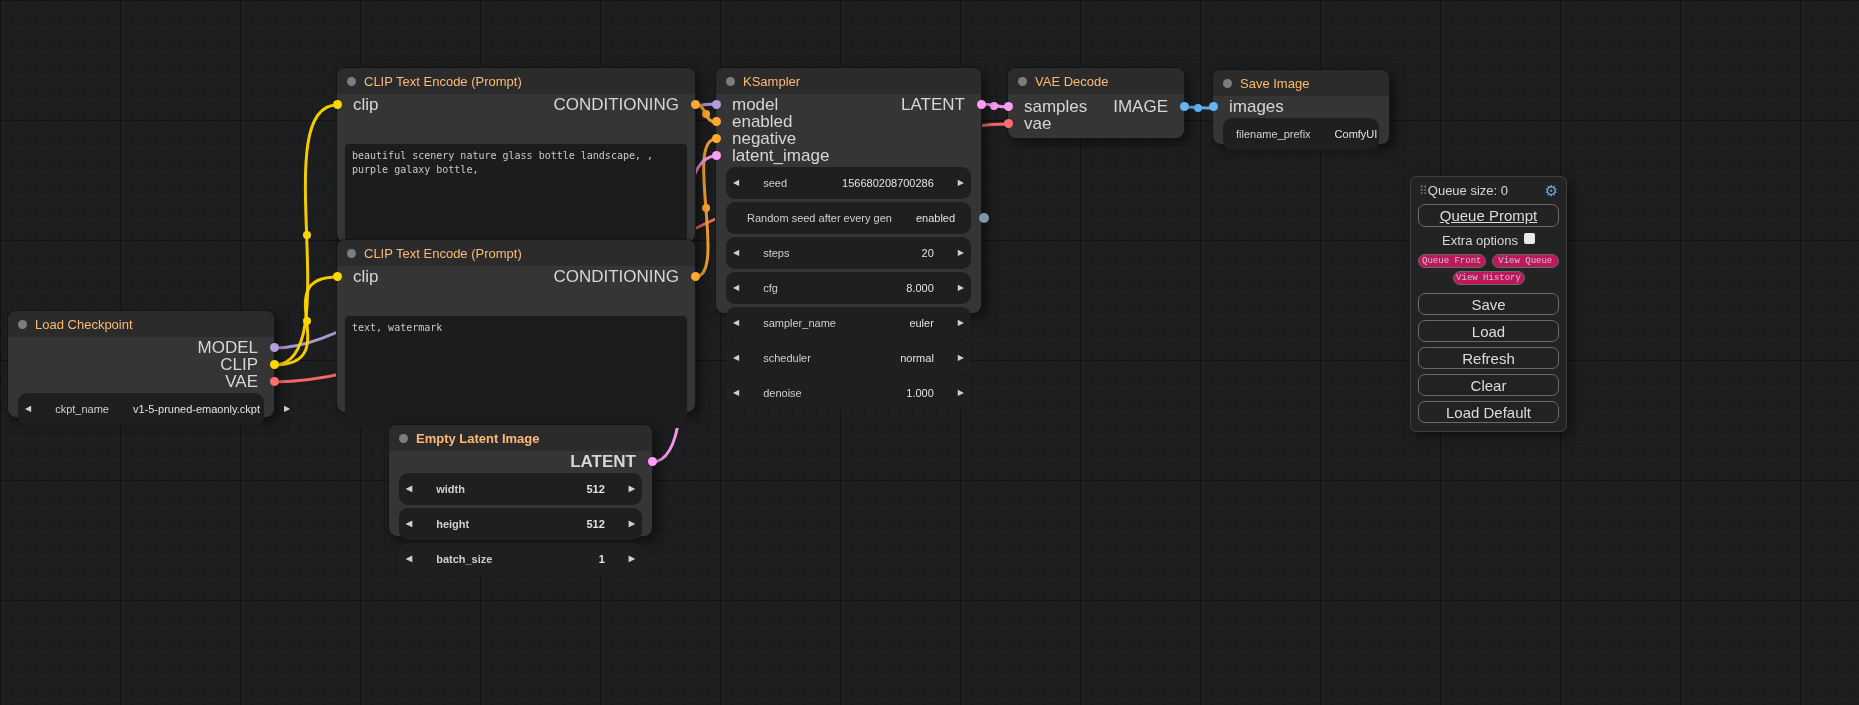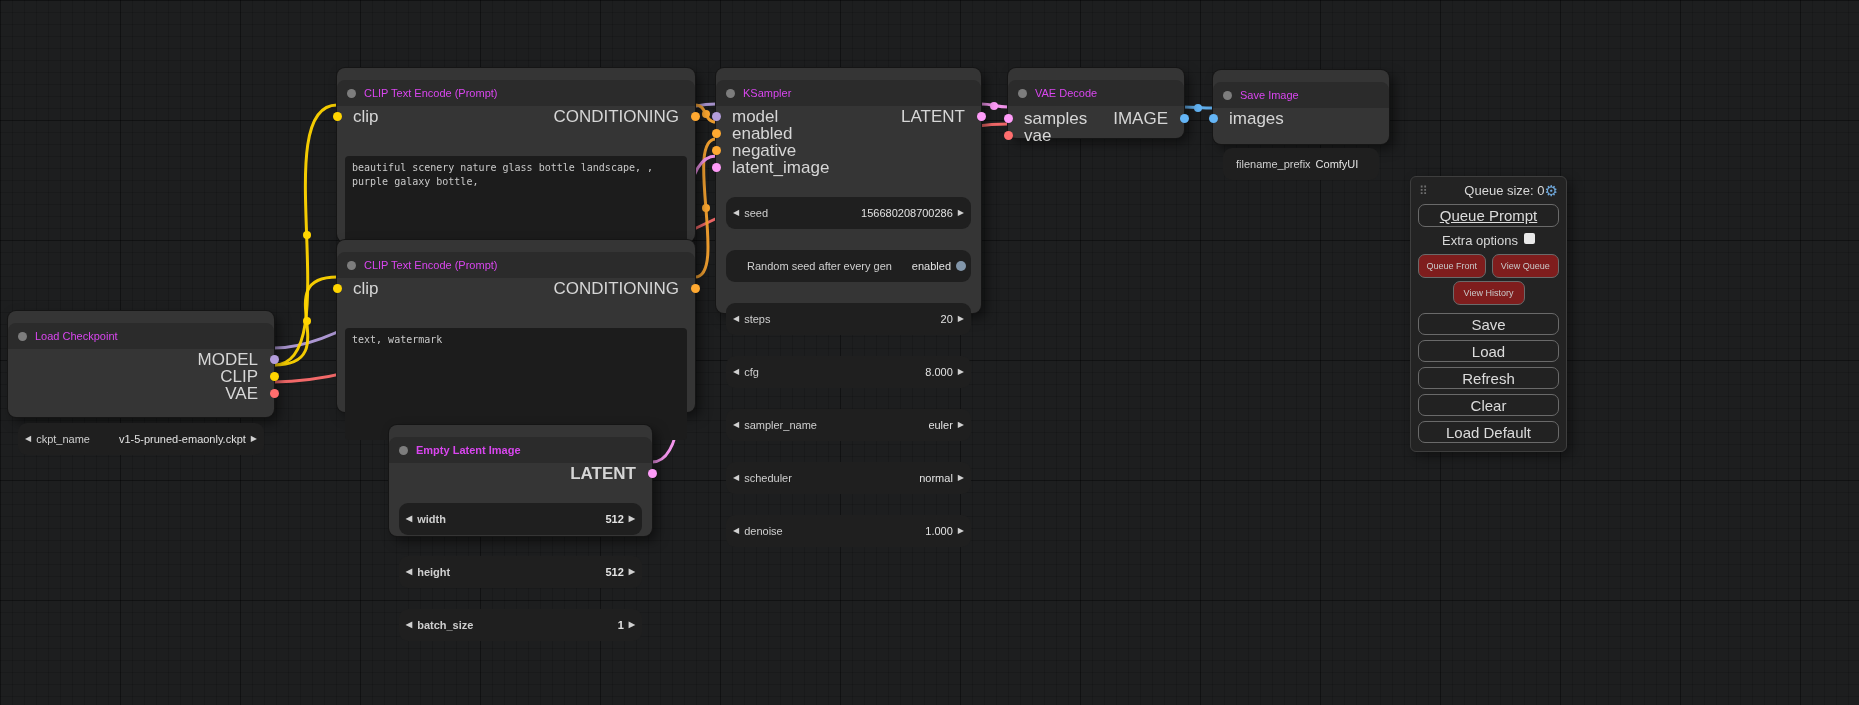"CLIP Text Encode (Prompt)" .ntitle { color: #d946ef -> #fdba74; font-size: 11px -> 13px; margin-top: 12px -> none }
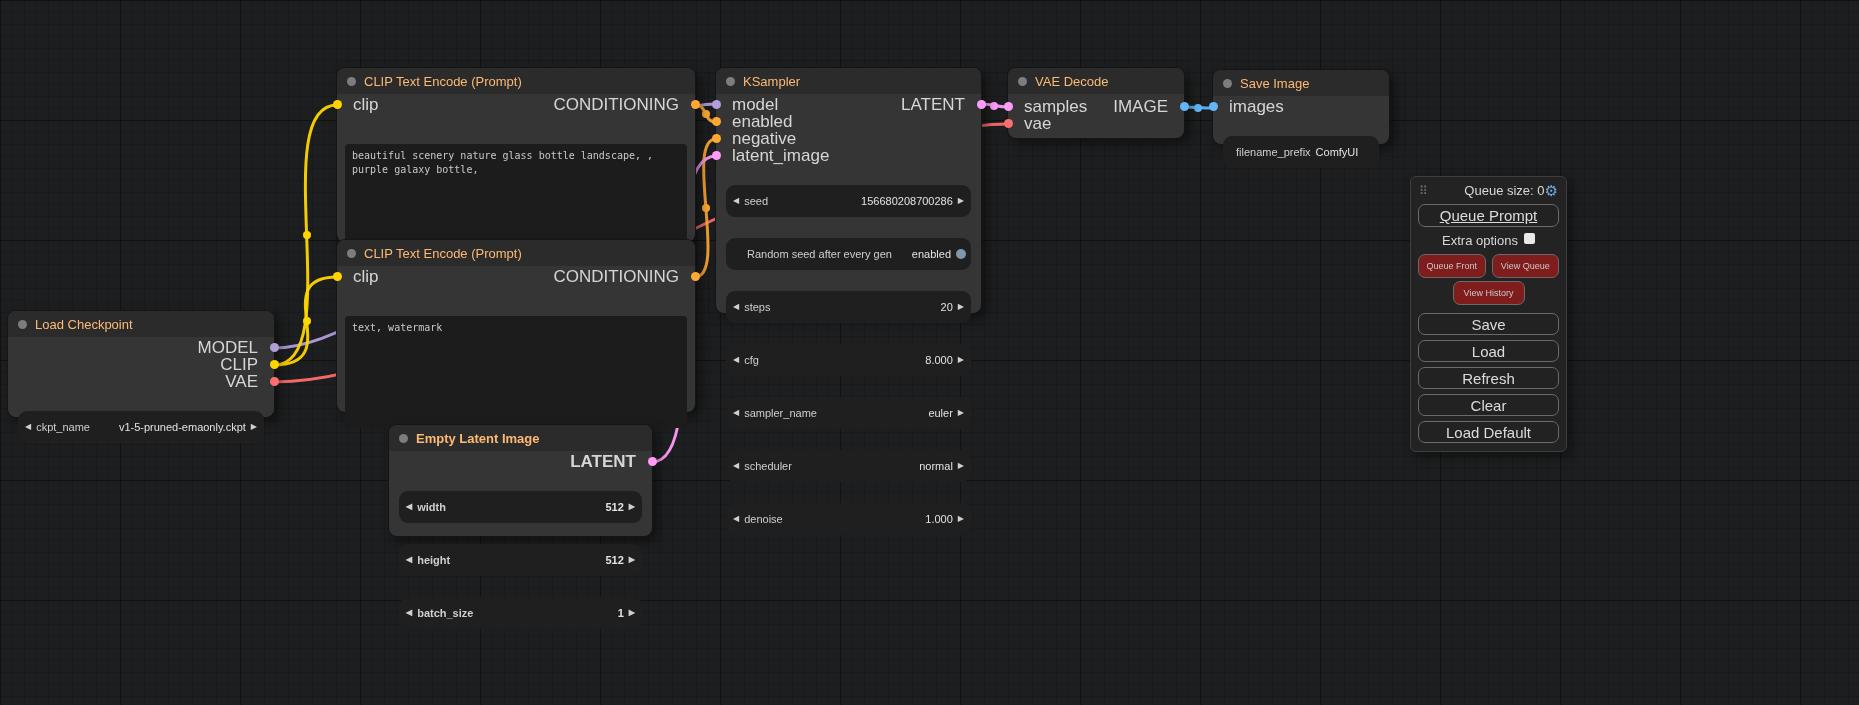"filename_prefix" .widget { gap: 5px -> 24px; margin: 21px 10px -> 3px 10px }
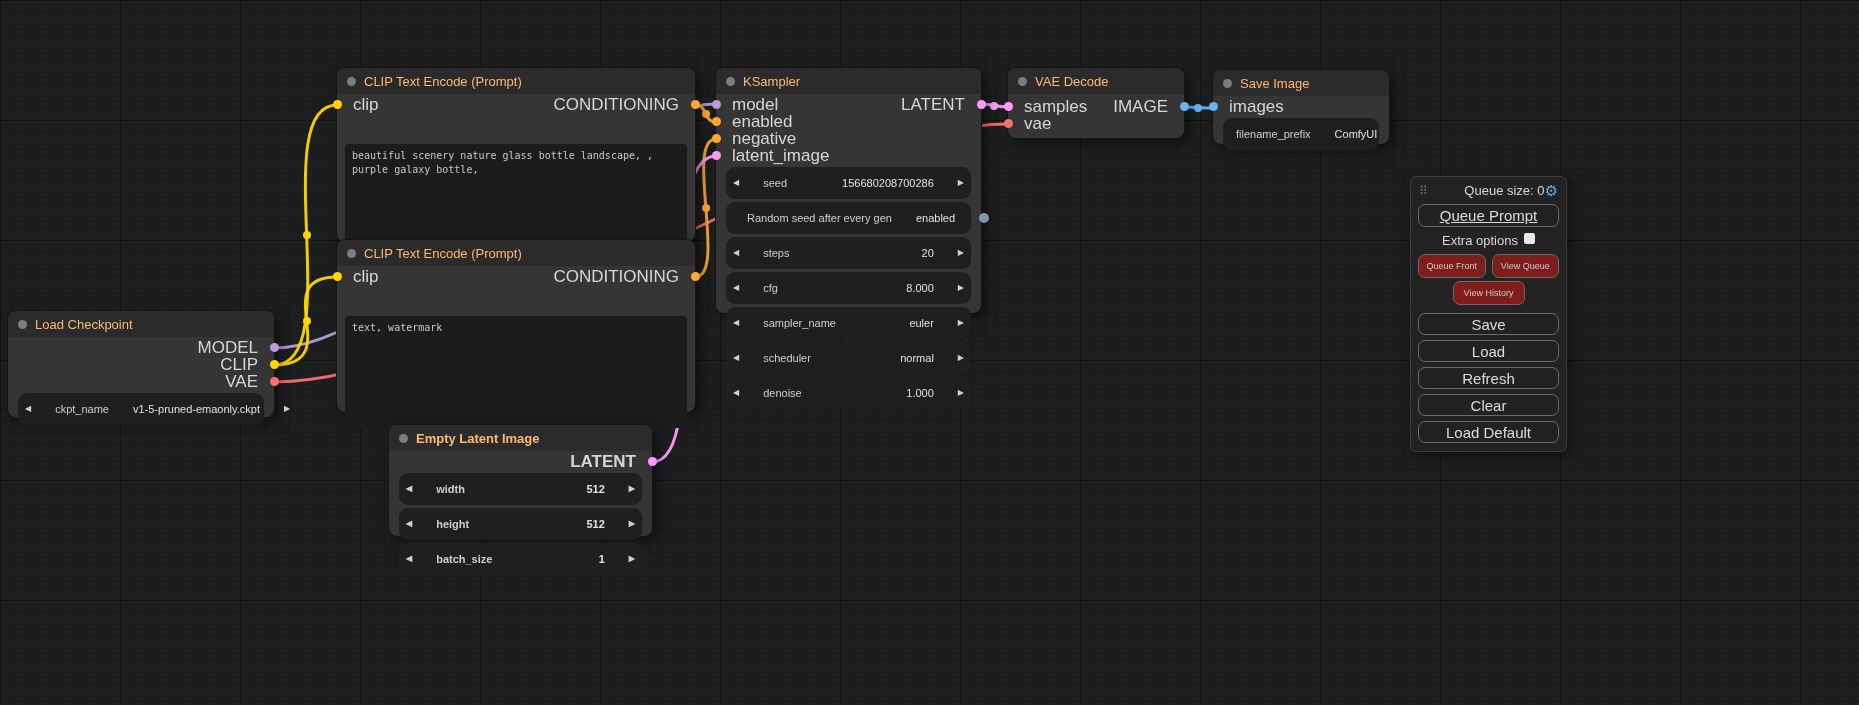"Queue size: 0" .qsize { text-align: right -> left }
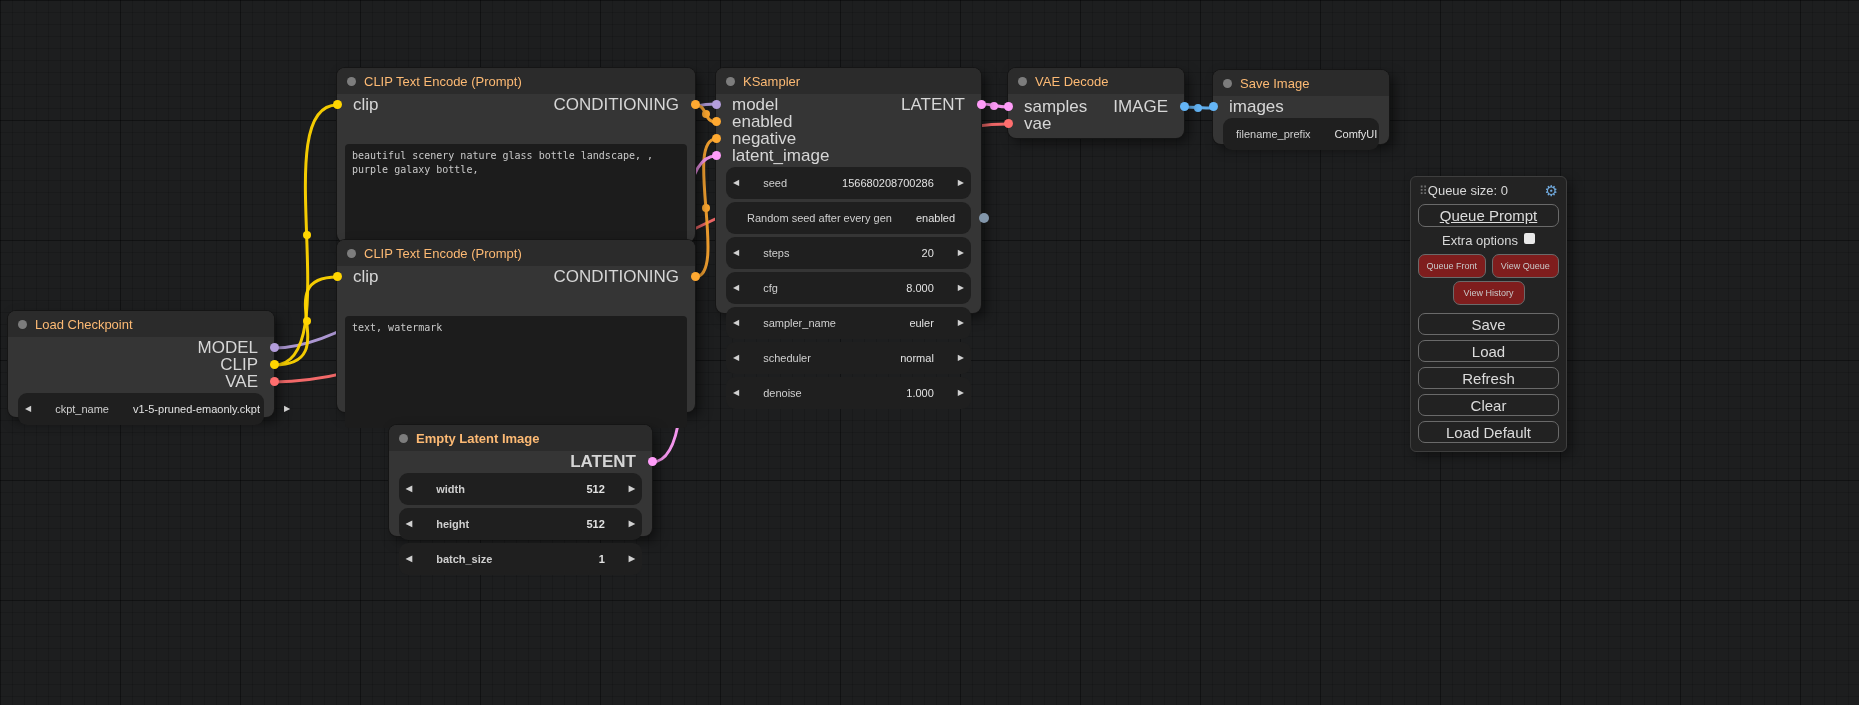"Queue Front" .sbtn { background: #7f1d1d -> #be185d; font-family: Liberation Sans, sans-serif -> Liberation Mono, monospace; height: 24px -> 14px }
